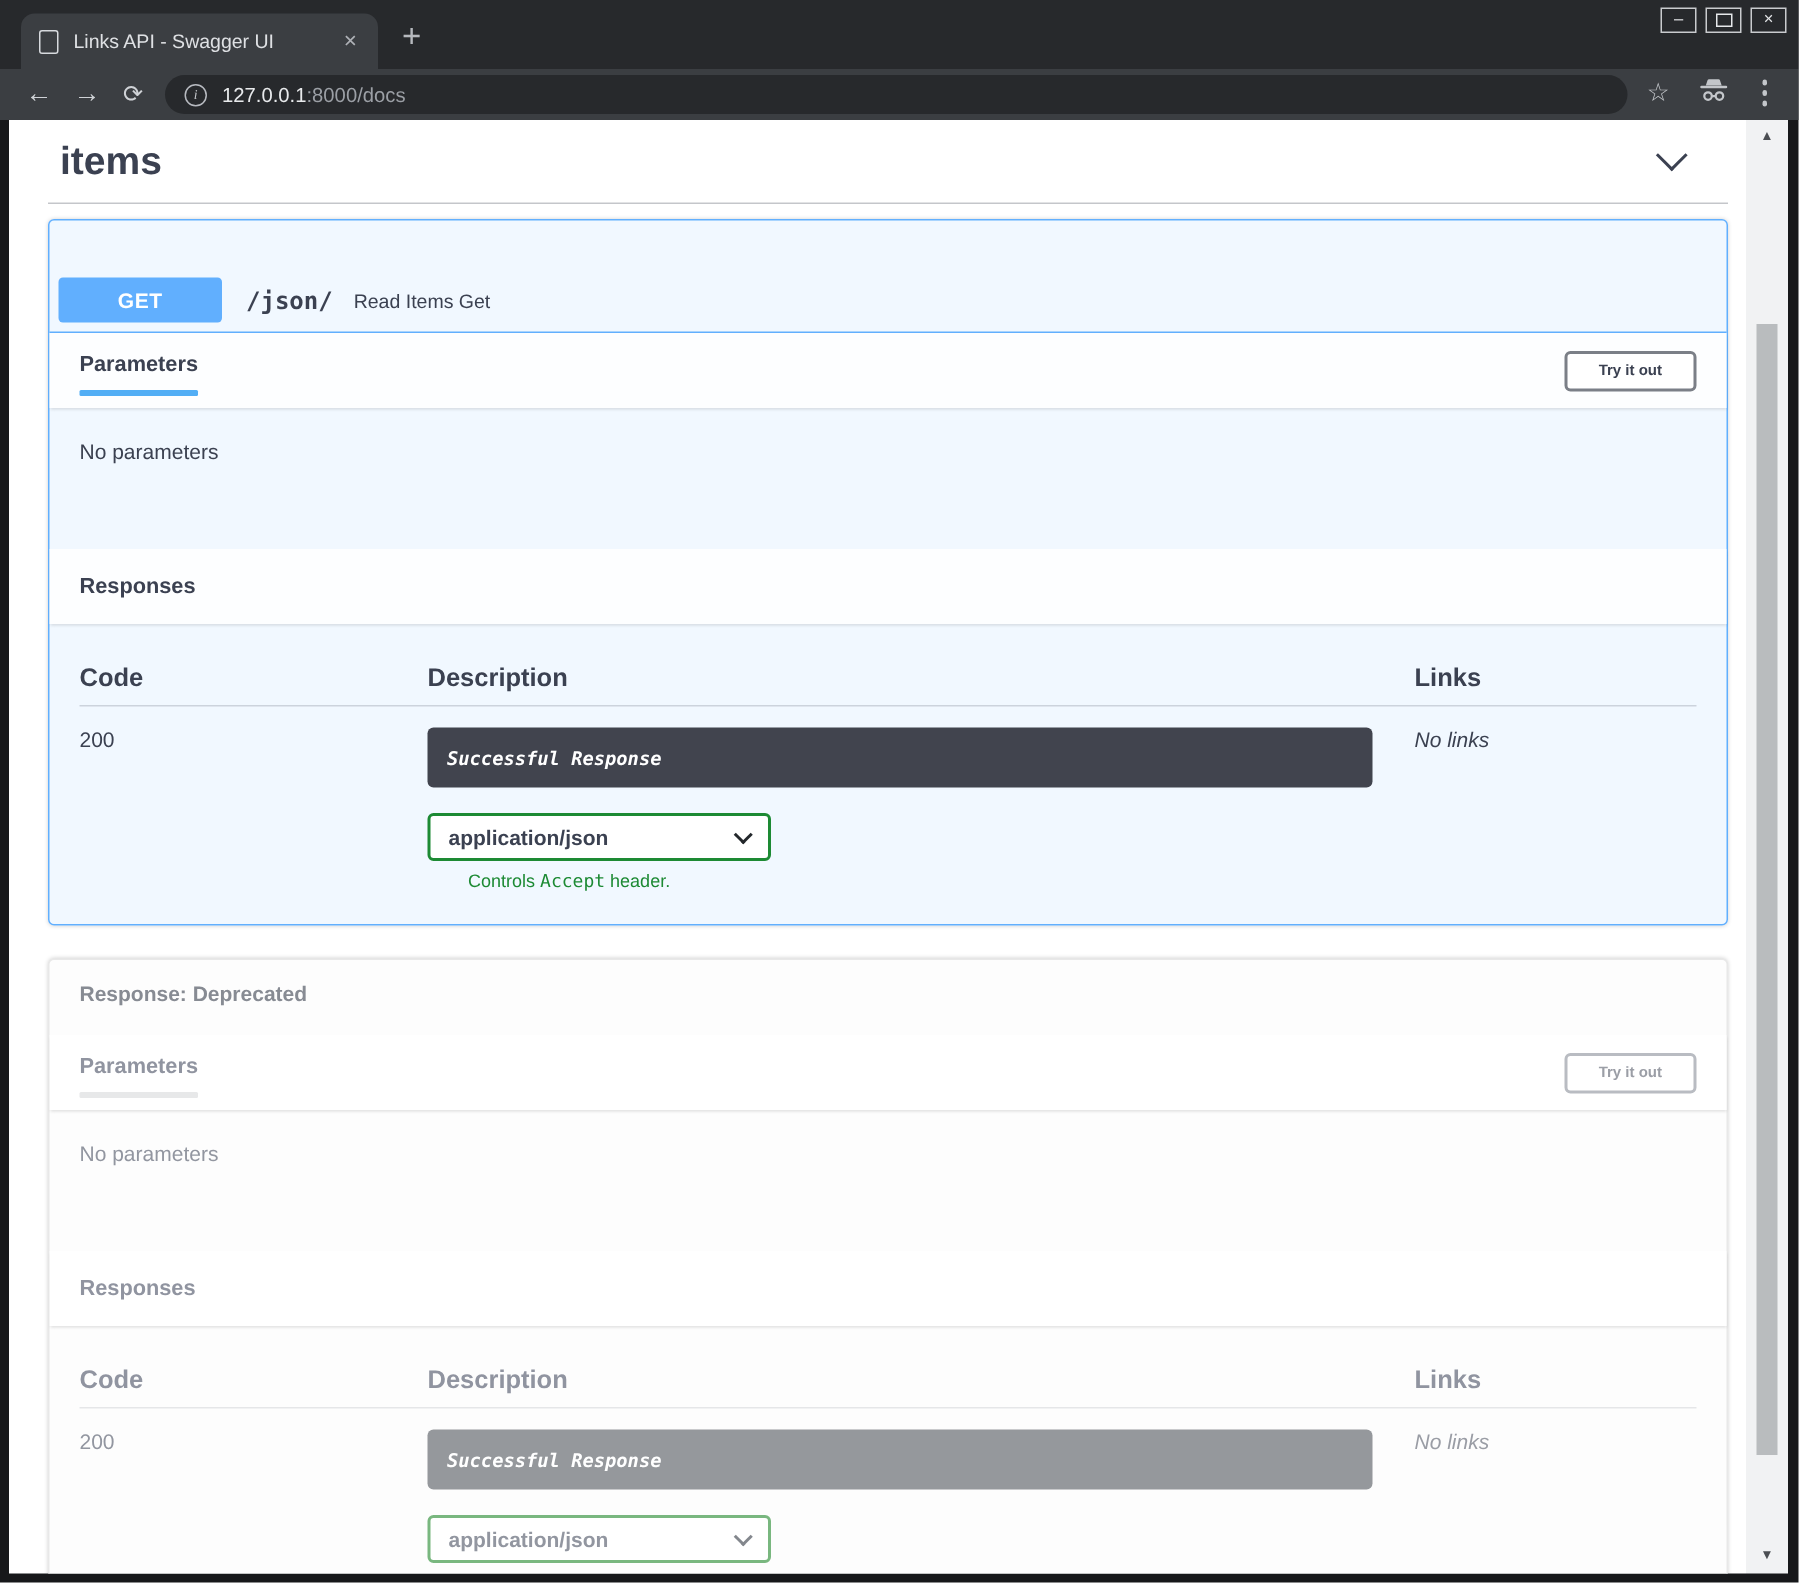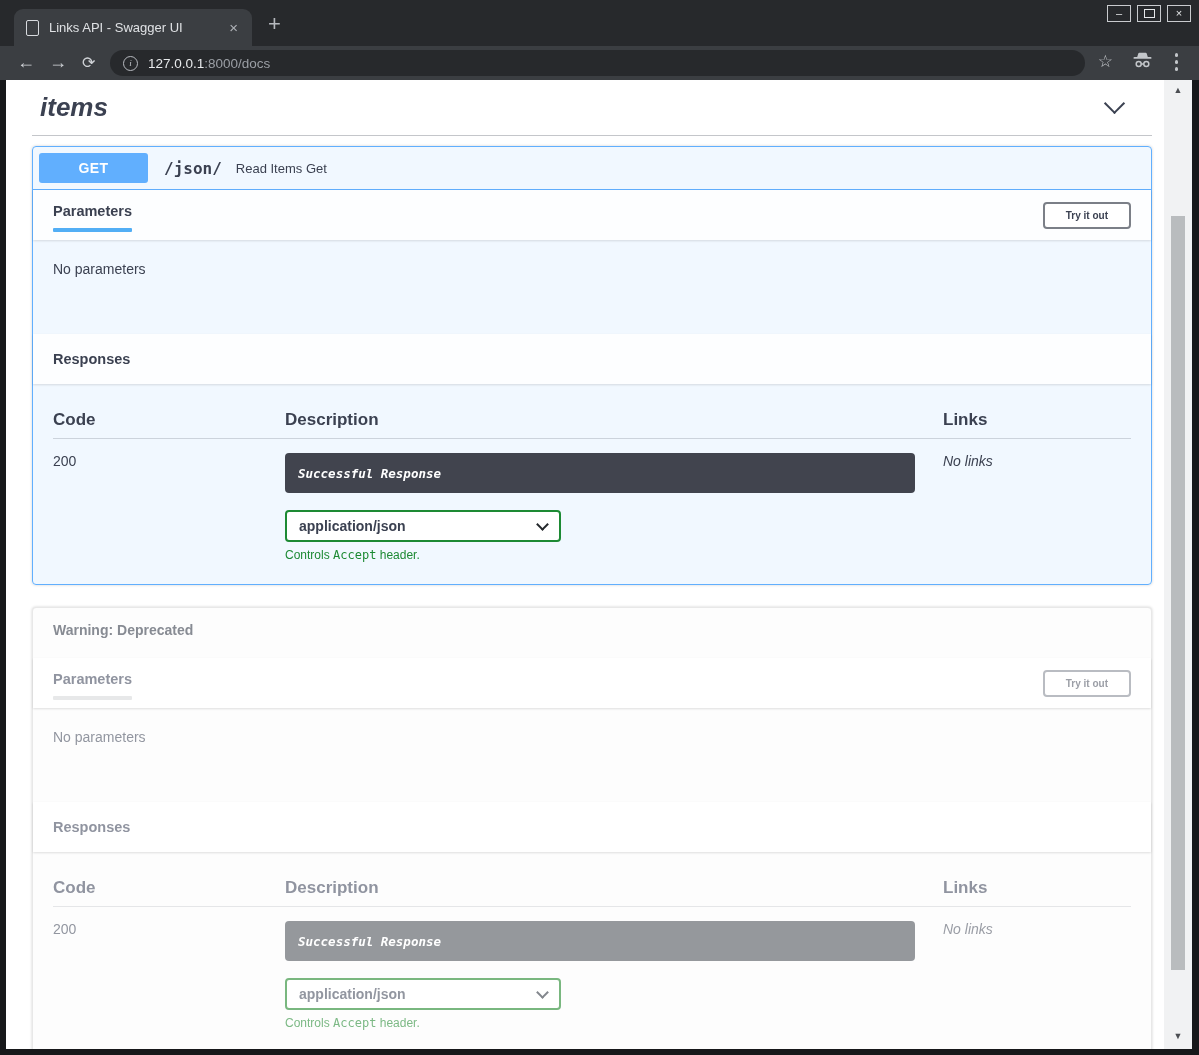"items" .tag-row { font-style: italic -> none }
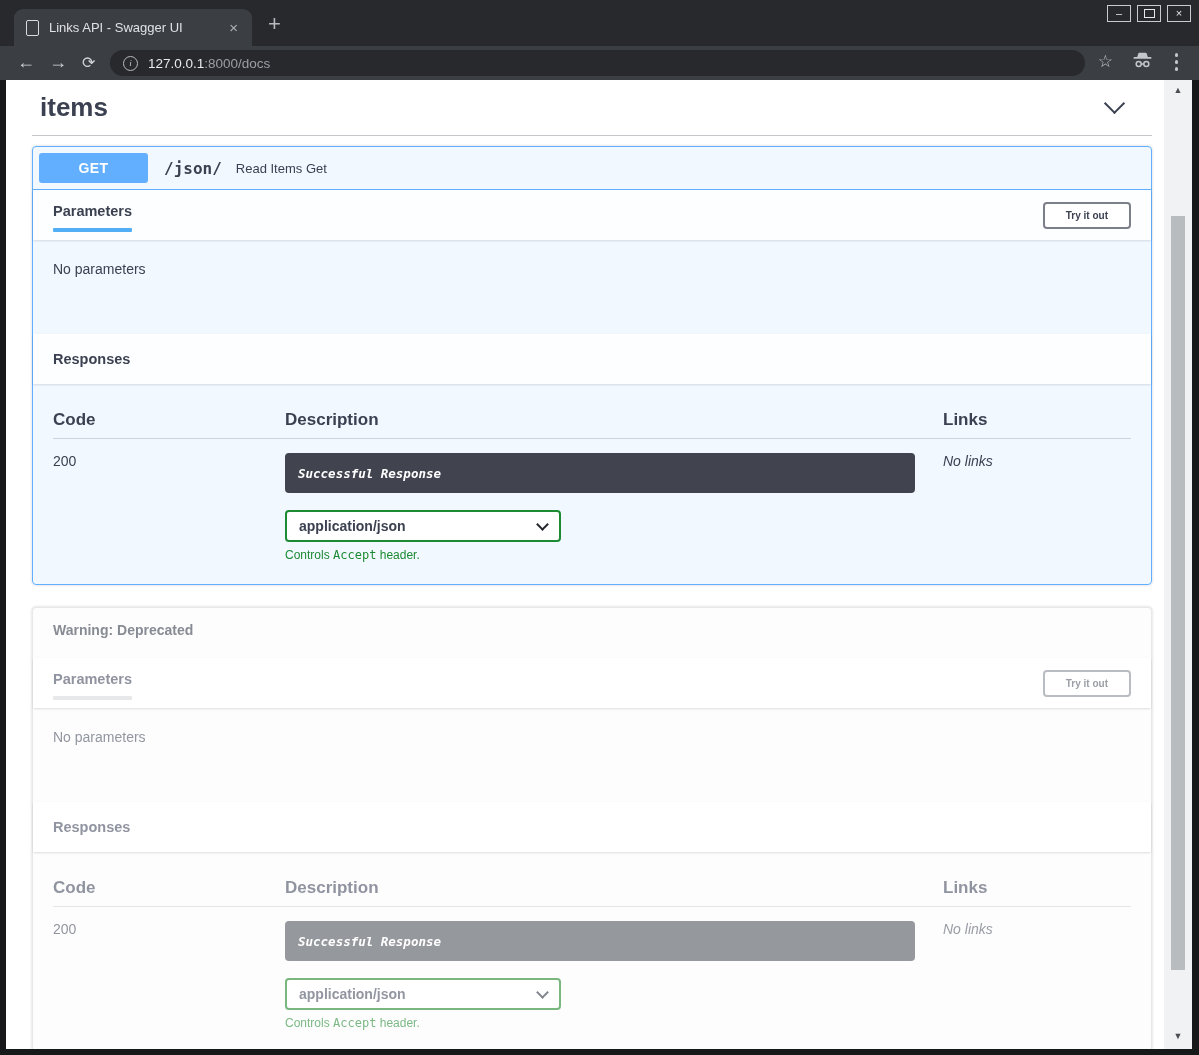"GET" .op-summary { margin-top: none -> 32px }
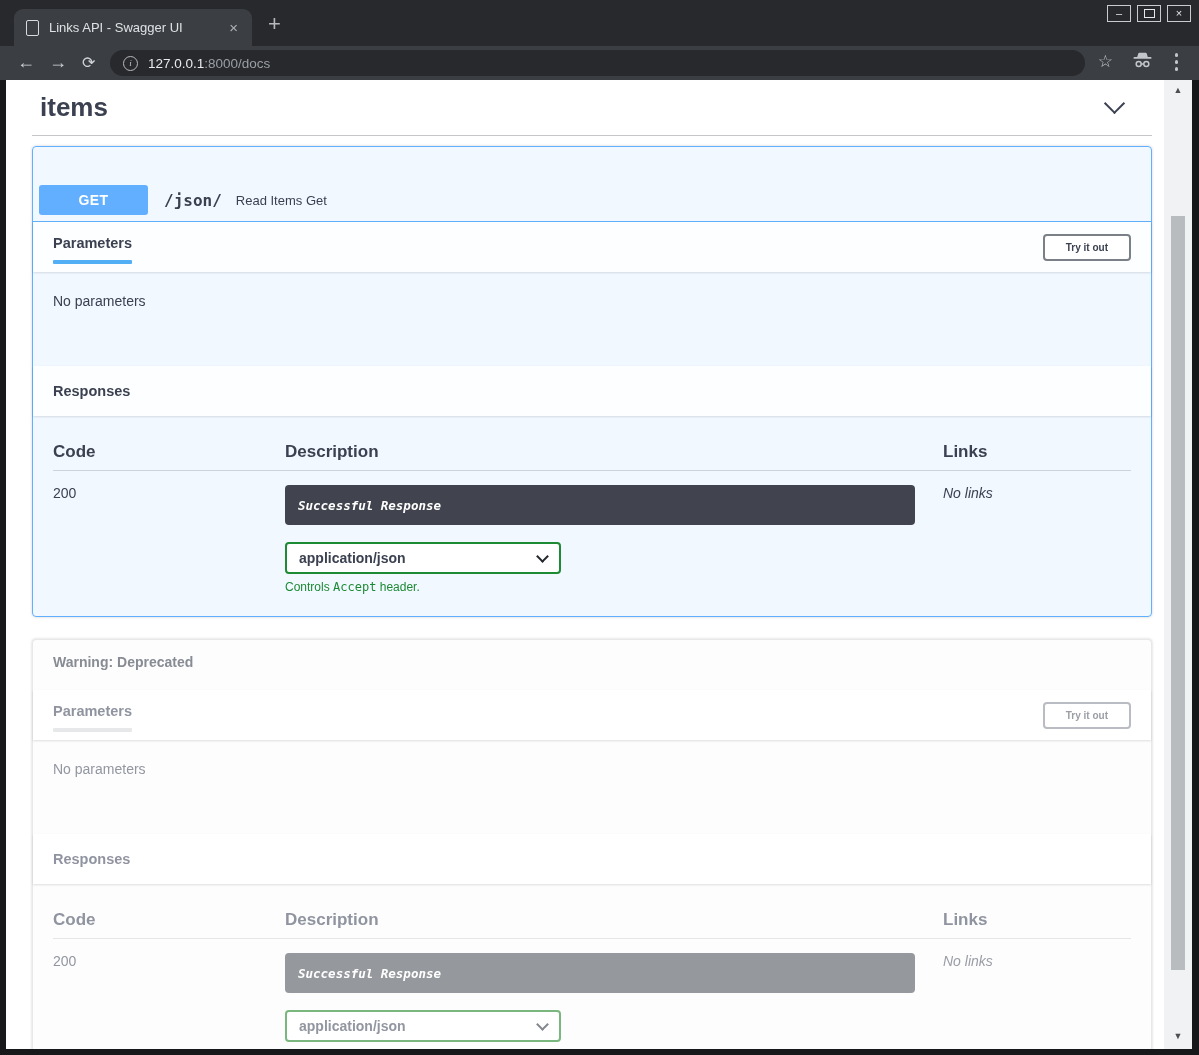"application/json" .media-select { width: 276px -> 229px }
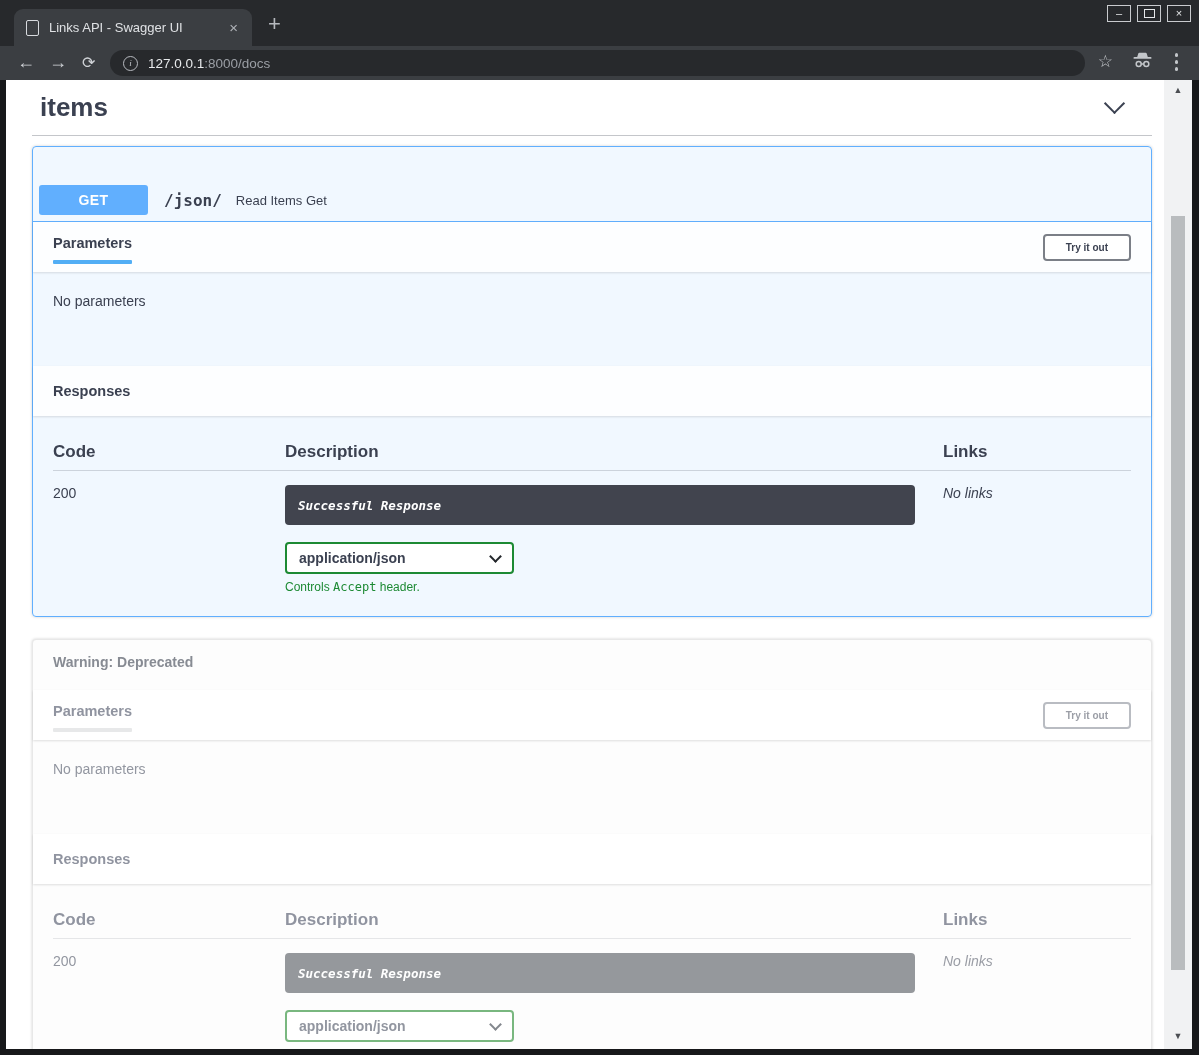"Controls Accept header." .accept-note { margin-left: none -> 27px }
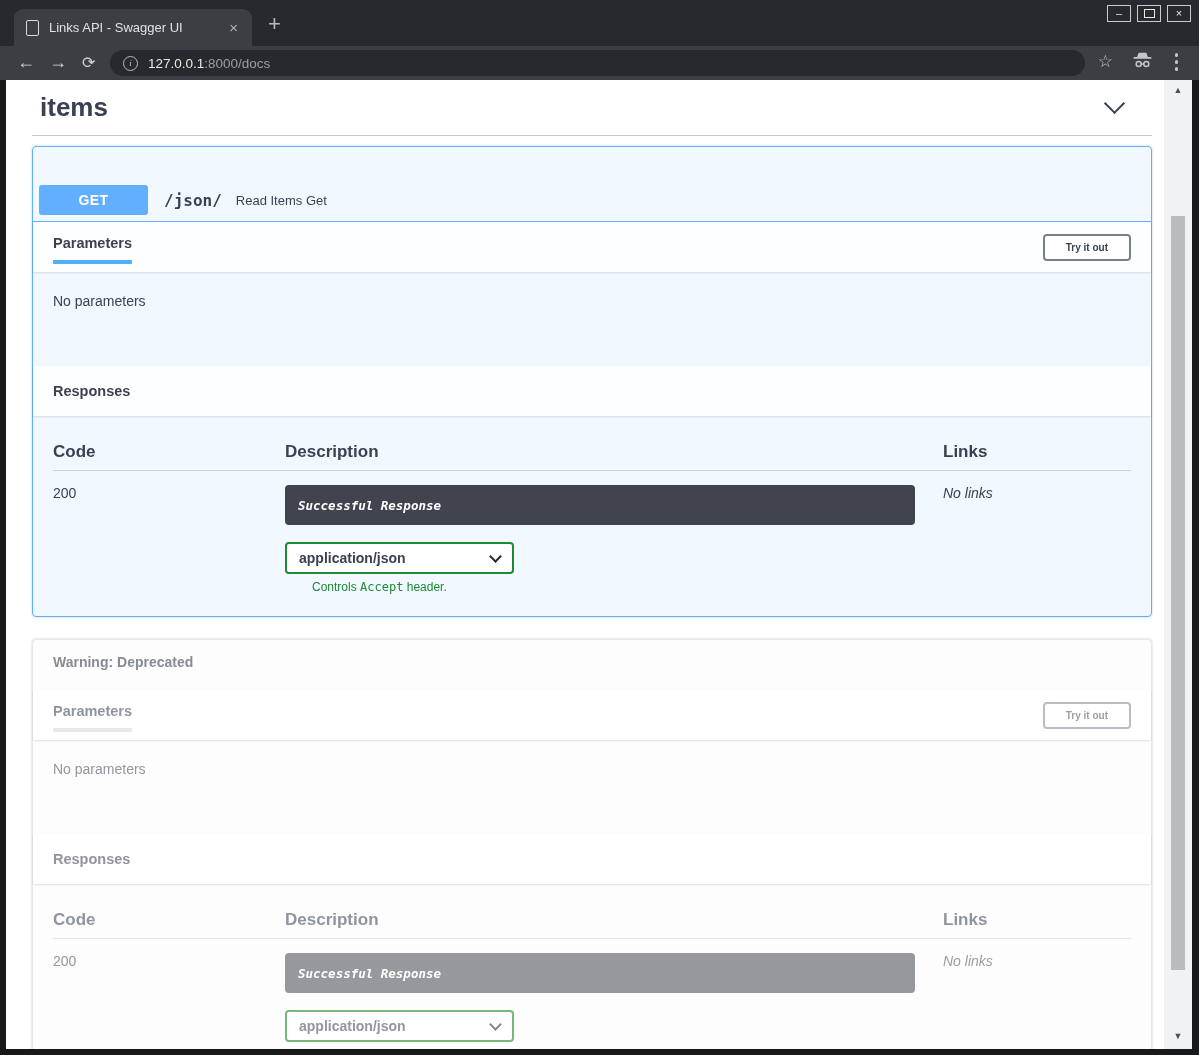"Warning: Deprecated" div.dep-warning { text: Warning -> Response }
